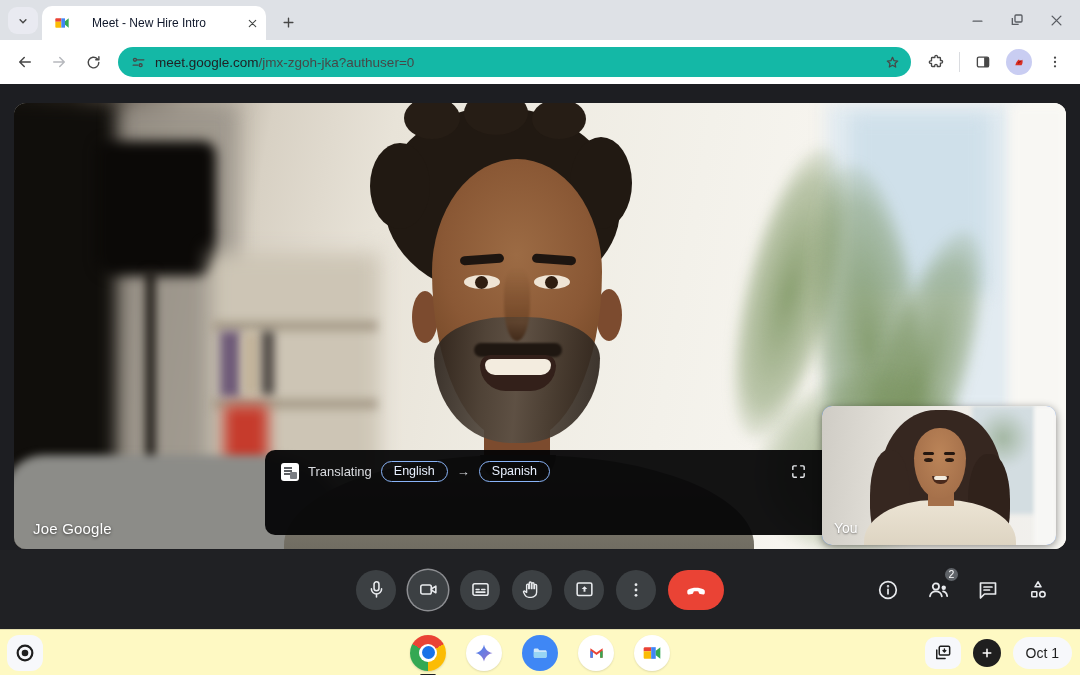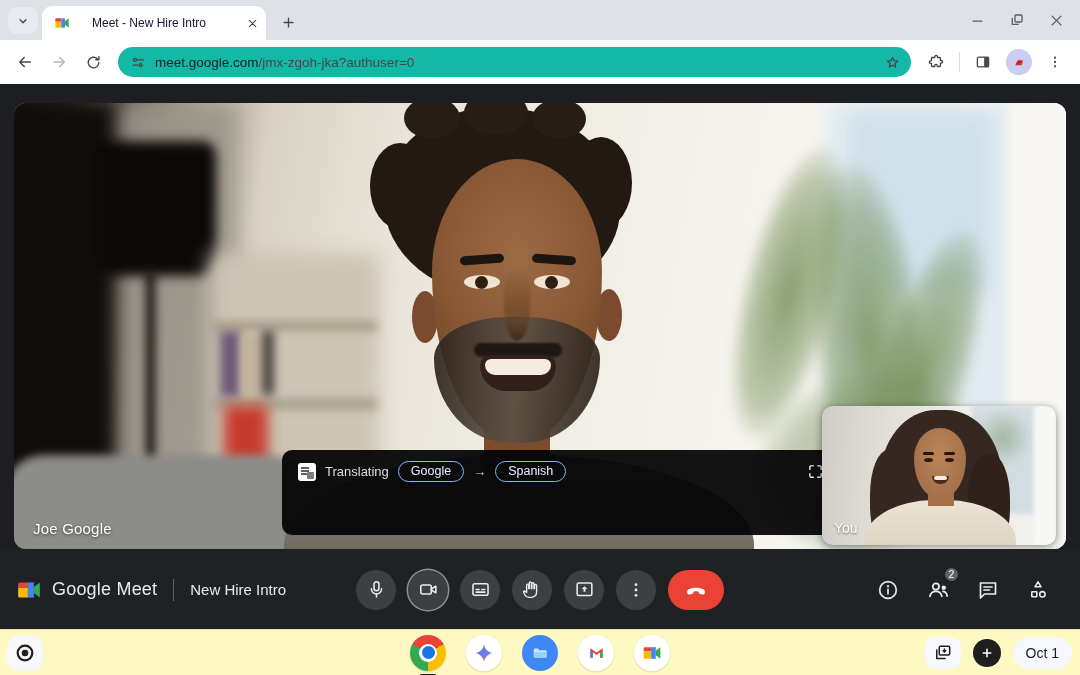"Translating" .caption { left: 268px -> 251px }
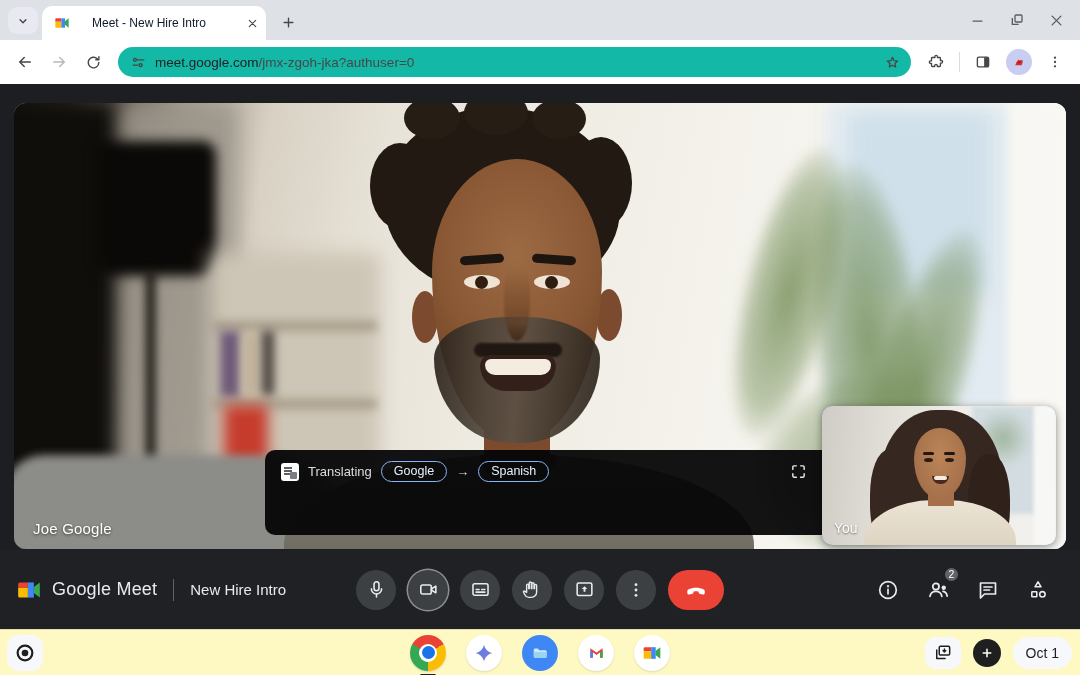"Google" span.cap-pill { text: Google -> English }
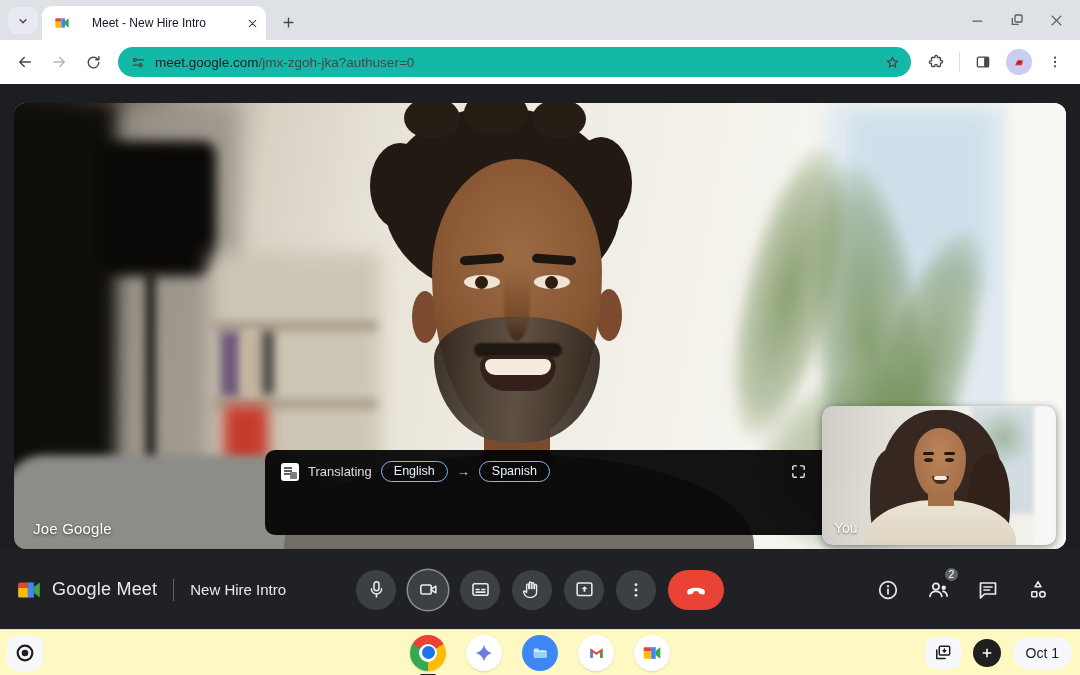"Google Meet" div.brand { html: <div> <svg> <path></path> <path></path> <path></path> <path></path> </svg> <span>Google Meet</span> <span></span> <span>New Hire Intro</span> </div> -> none }
